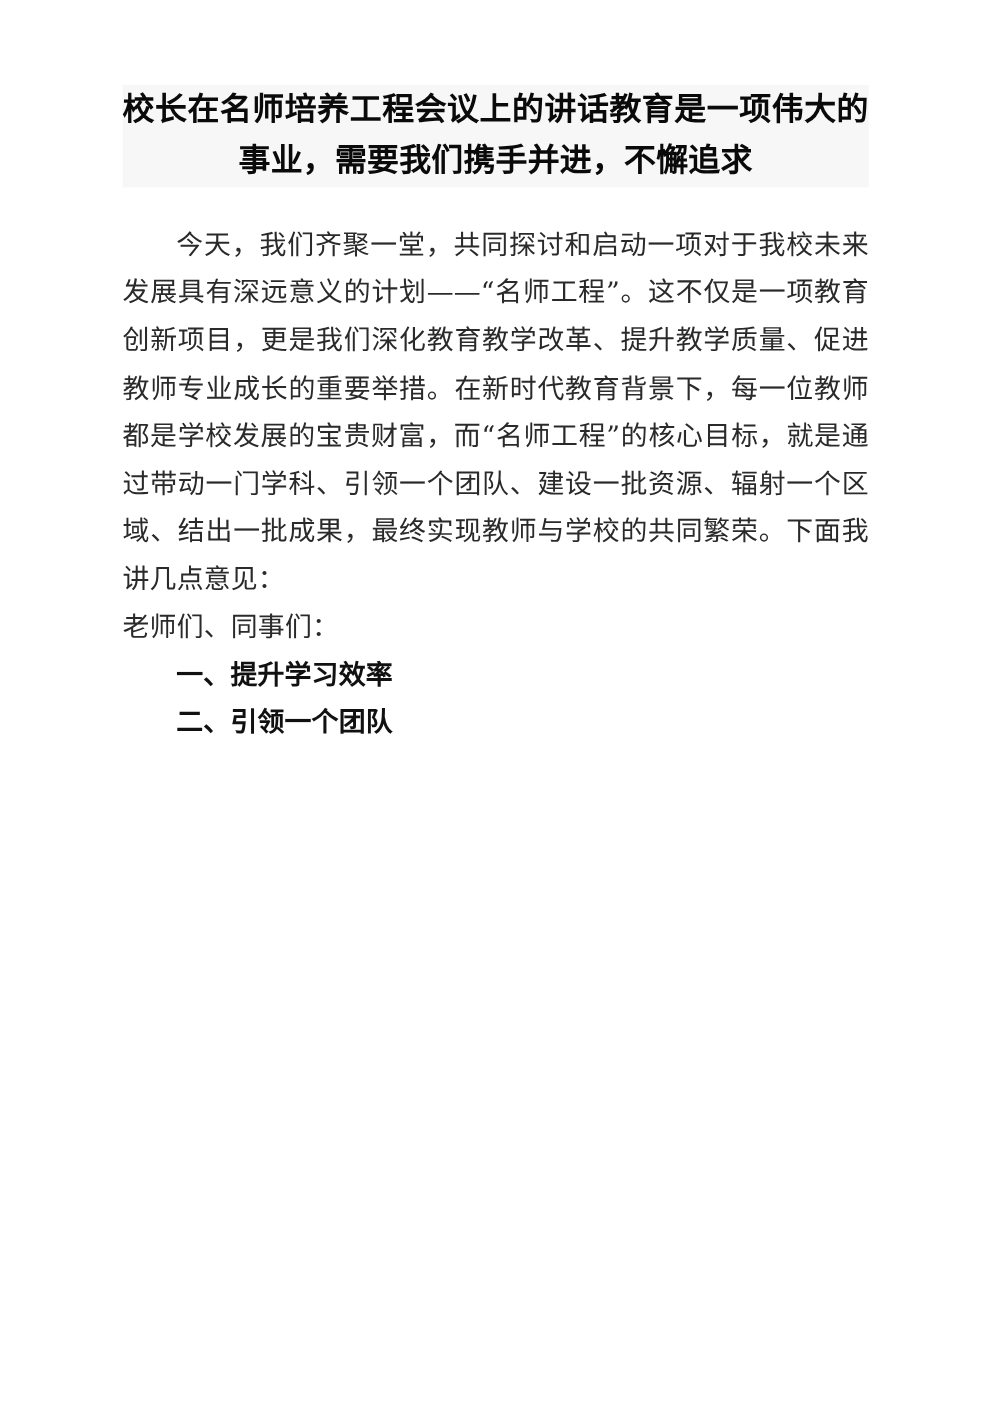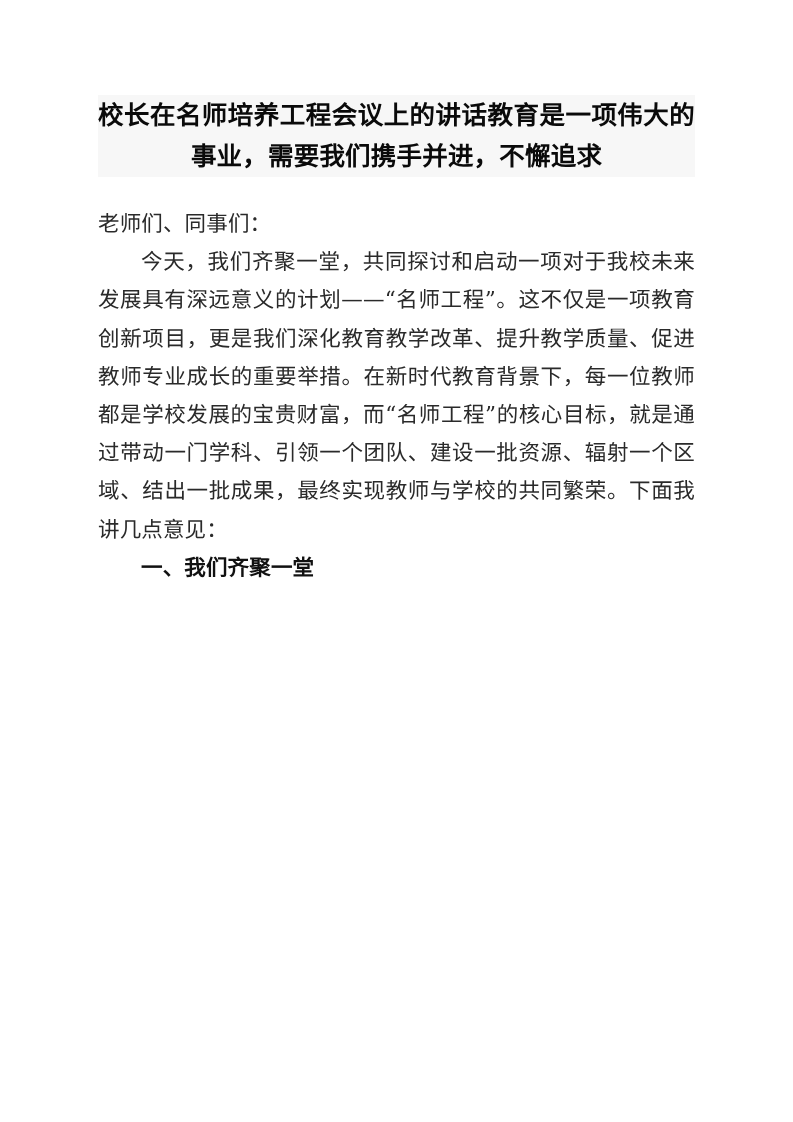"校长在名师培养工程会议上的讲话教育是一项伟大的事业，需要我们携手并进，不懈追求" .page { padding: 95px 98px 0 98px -> 68px 98px 0 98px }
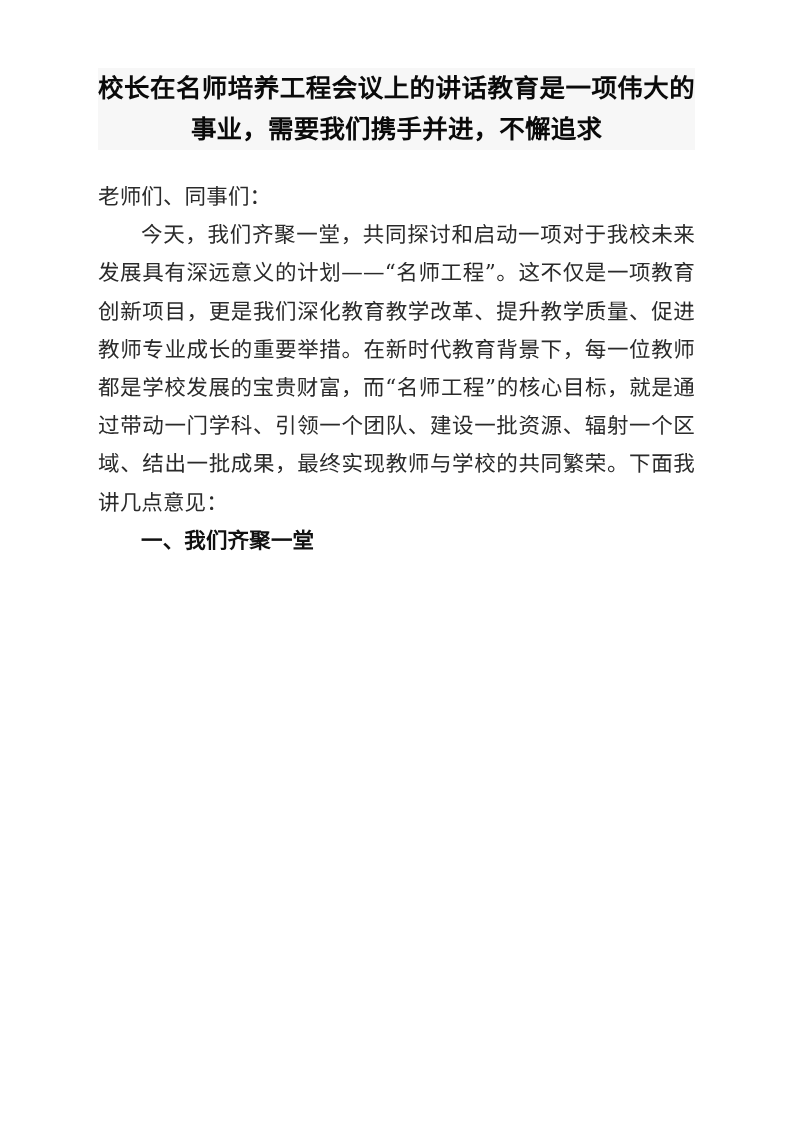"老师们、同事们：" p.para { order: before "今天，我们齐聚一堂，共同探讨和启动一项对于我校未来发展具有深远意义的计划——“名" -> after "今天，我们齐聚一堂，共同探讨和启动一项对于我校未来发展具有深远意义的计划——“名" }
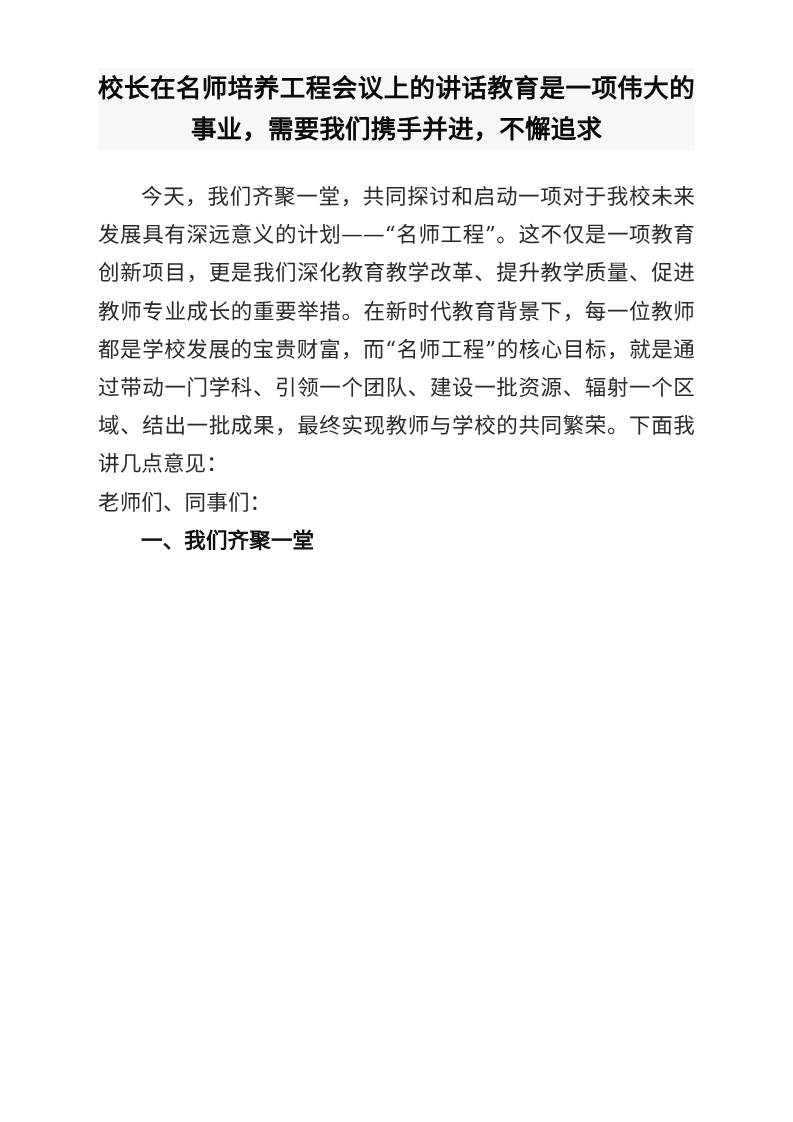"一、我们齐聚一堂" p.section-heading { text: 我们齐聚一堂 -> 提升学习效率 }
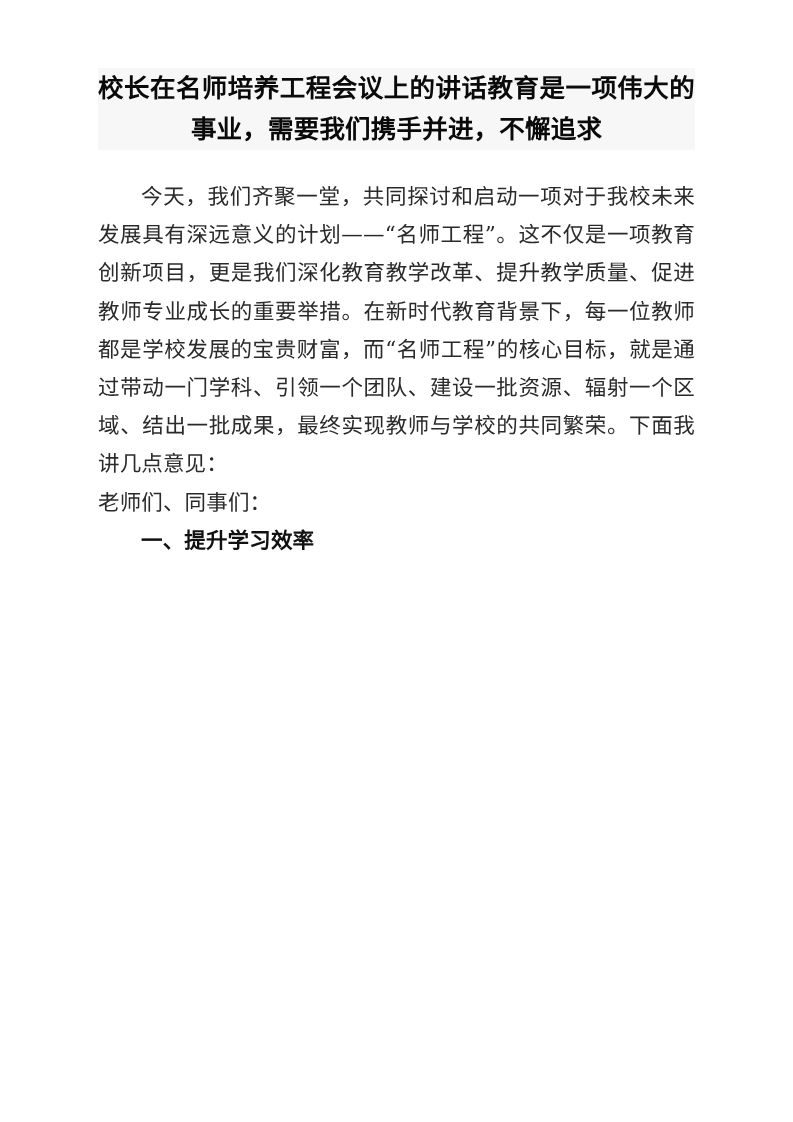"二、引领一个团队" p.section-heading { html: none -> <p>二、引领一个团队</p> }
